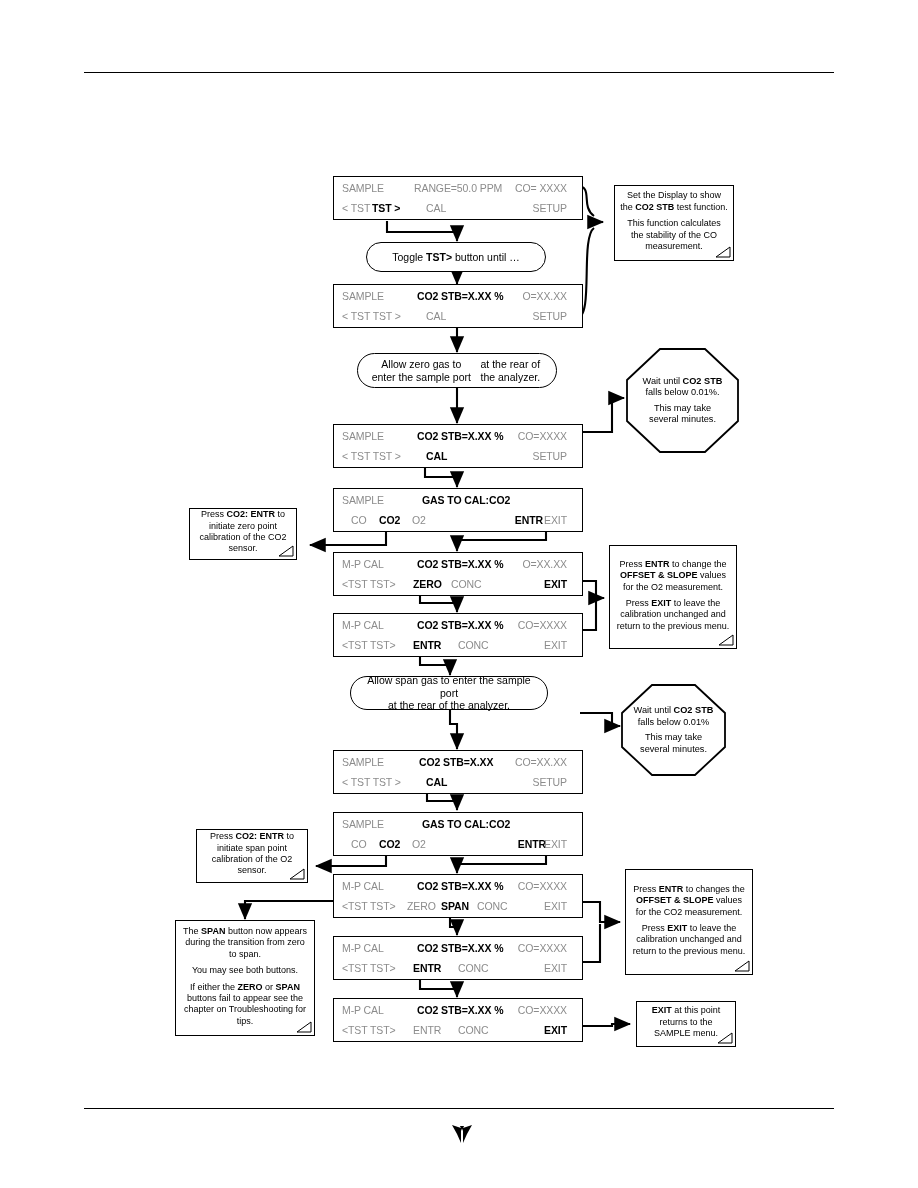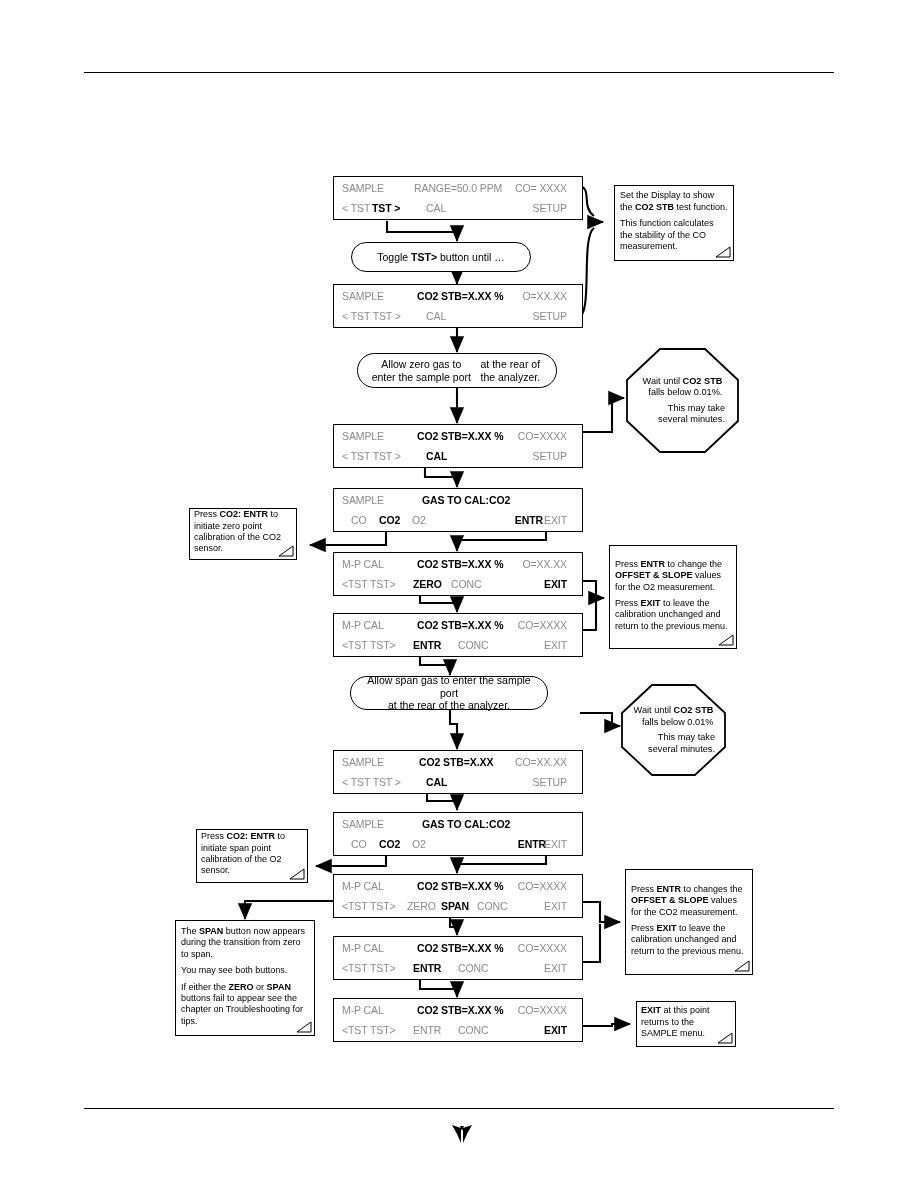"Set the Display to show" .note { text-align: left -> center }
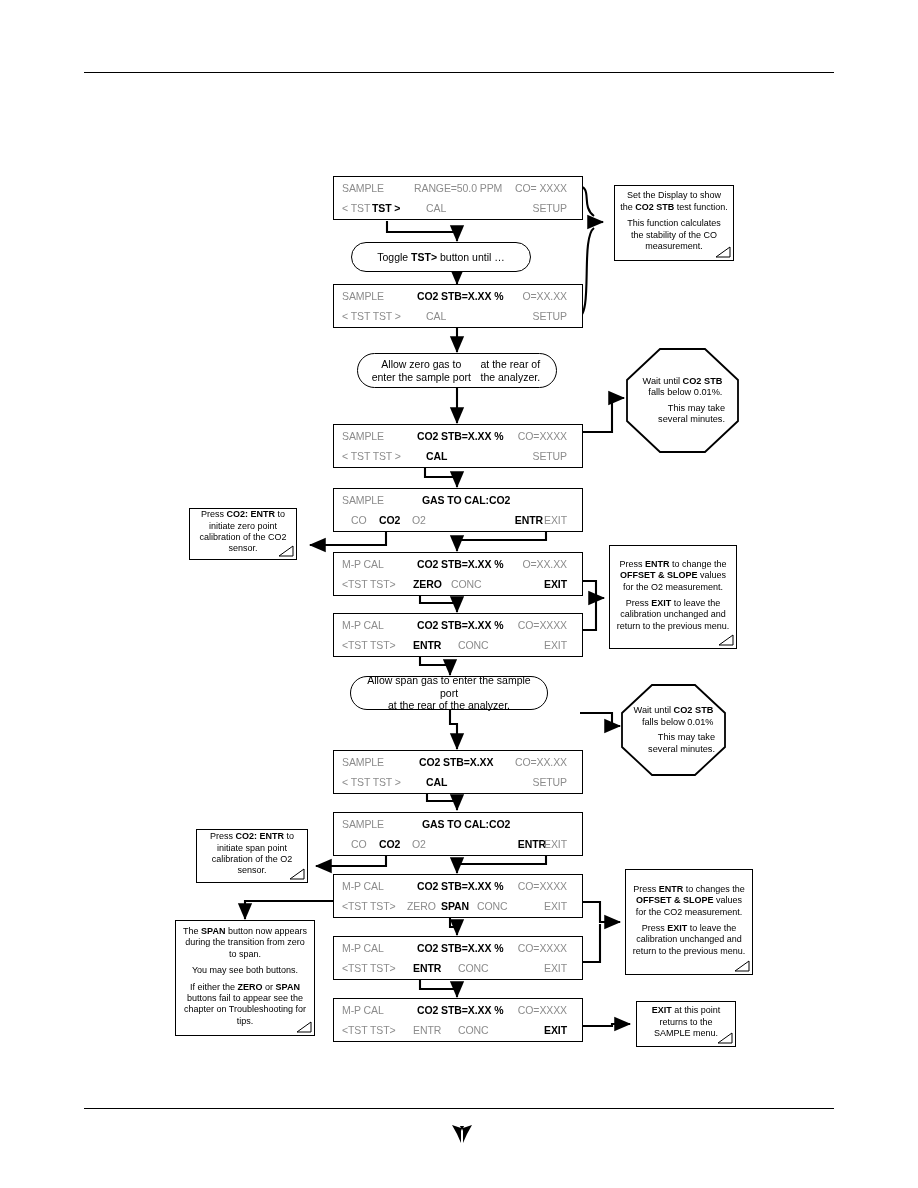"Toggle TST> button until …" div.node { left: 351px -> 366px }
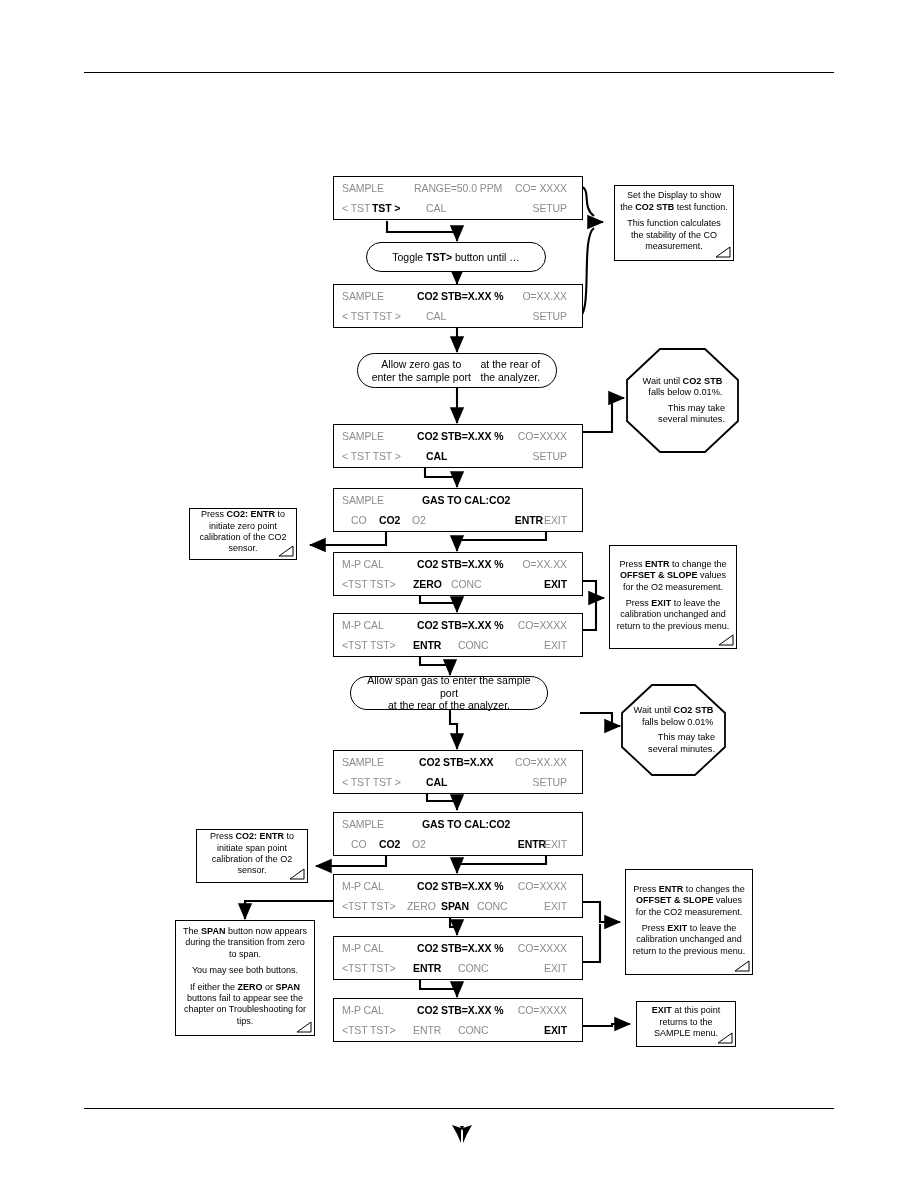"Wait until CO2 STB" .octwrap .txt p { text-align: right -> none }
